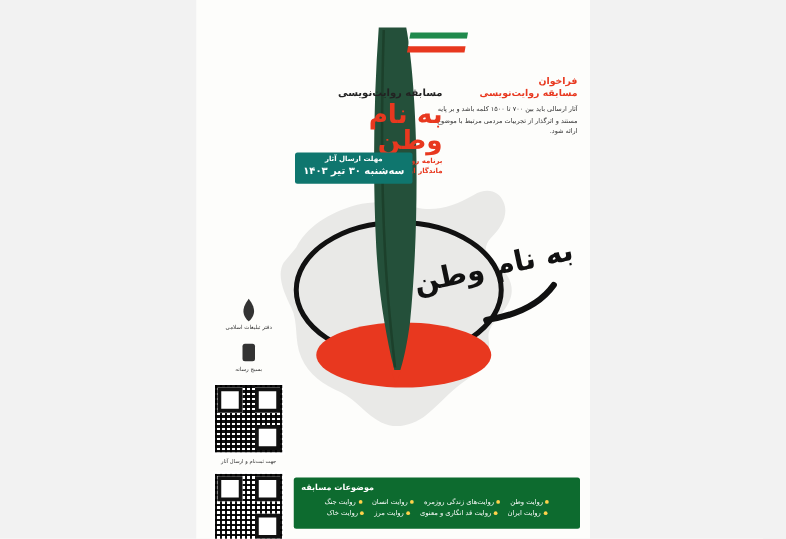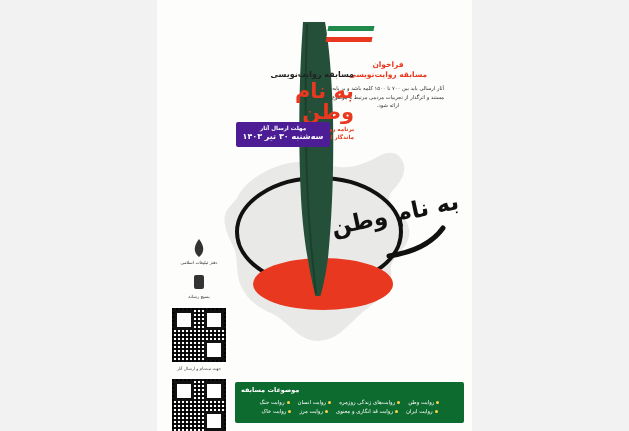"فراخوان" .header { right: 24px -> 10px; text-align: center -> right }
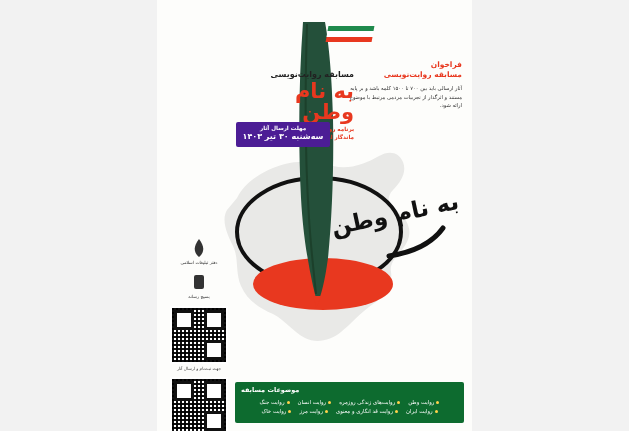"سه‌شنبه ۳۰ تیر ۱۴۰۳" .deadline { background: #4c1d95 -> #0f766e }
